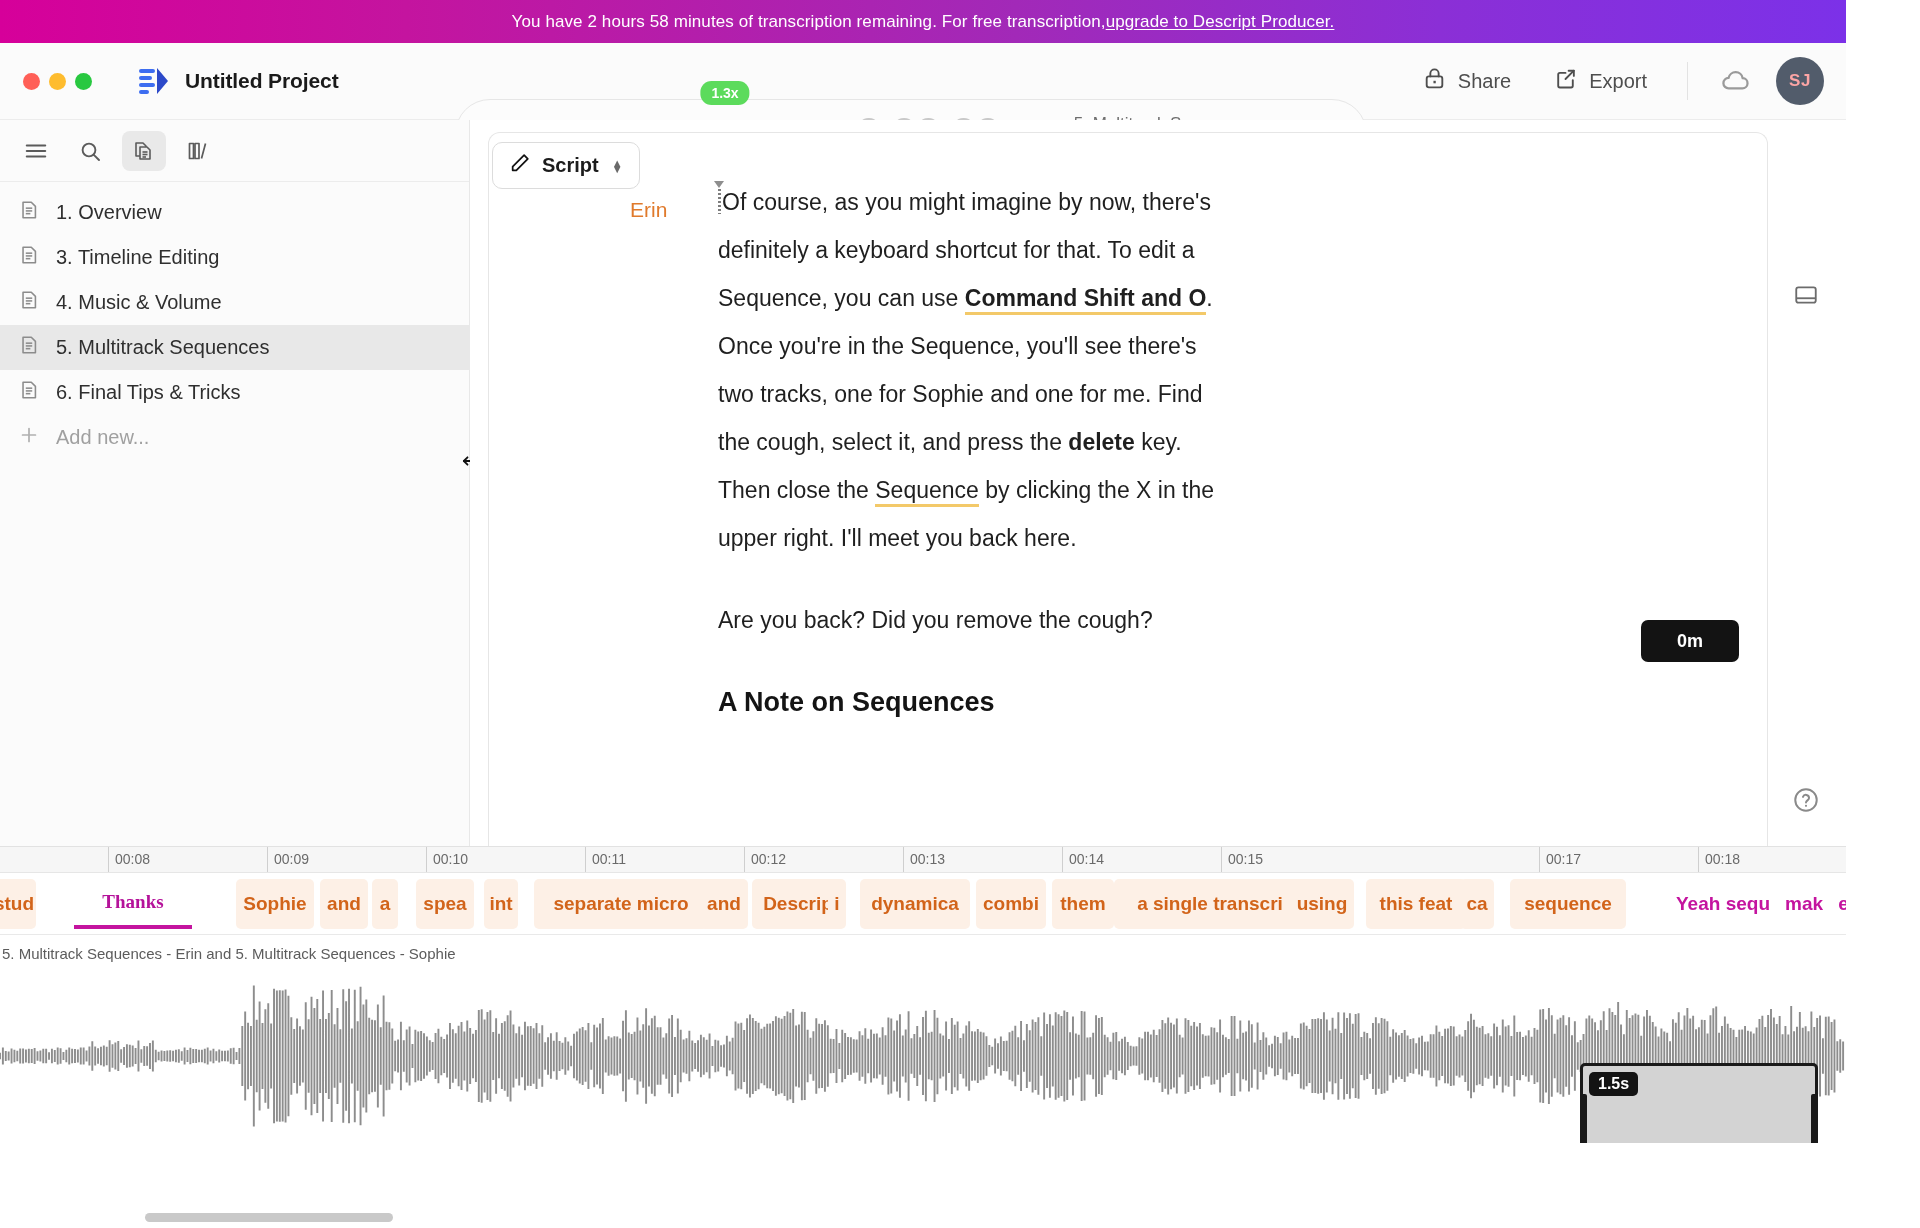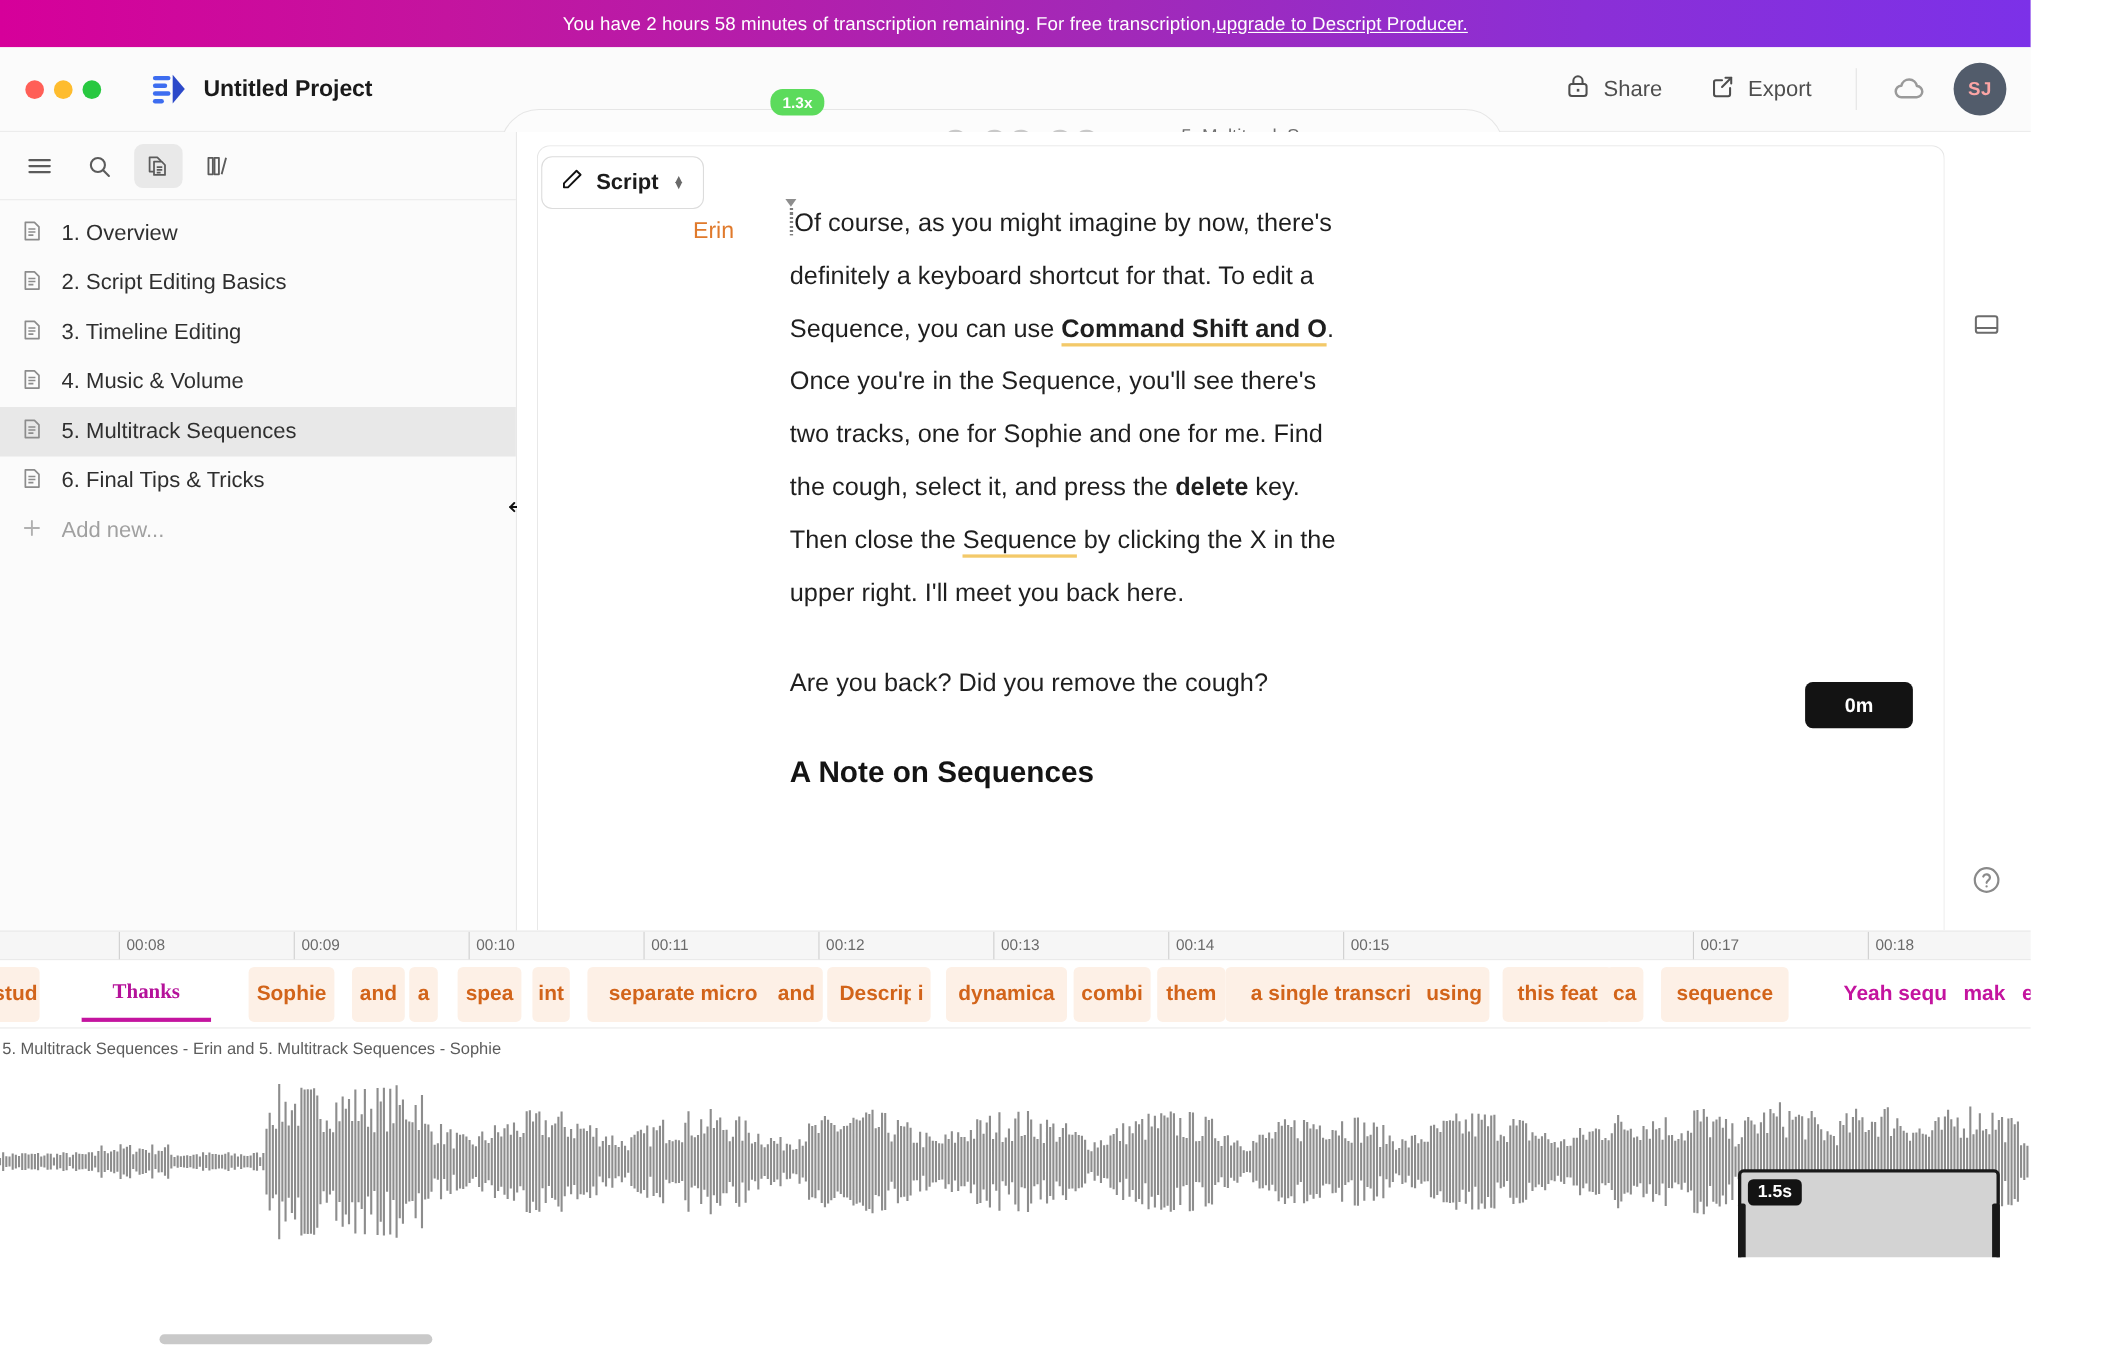"2. Script Editing Basics" div.side-item { html: <div> <span> <svg> <path></path> <path></path> <path></path> <path></path> </svg> </span> <span>2. Script Editing Basics</span> </div> -> none }
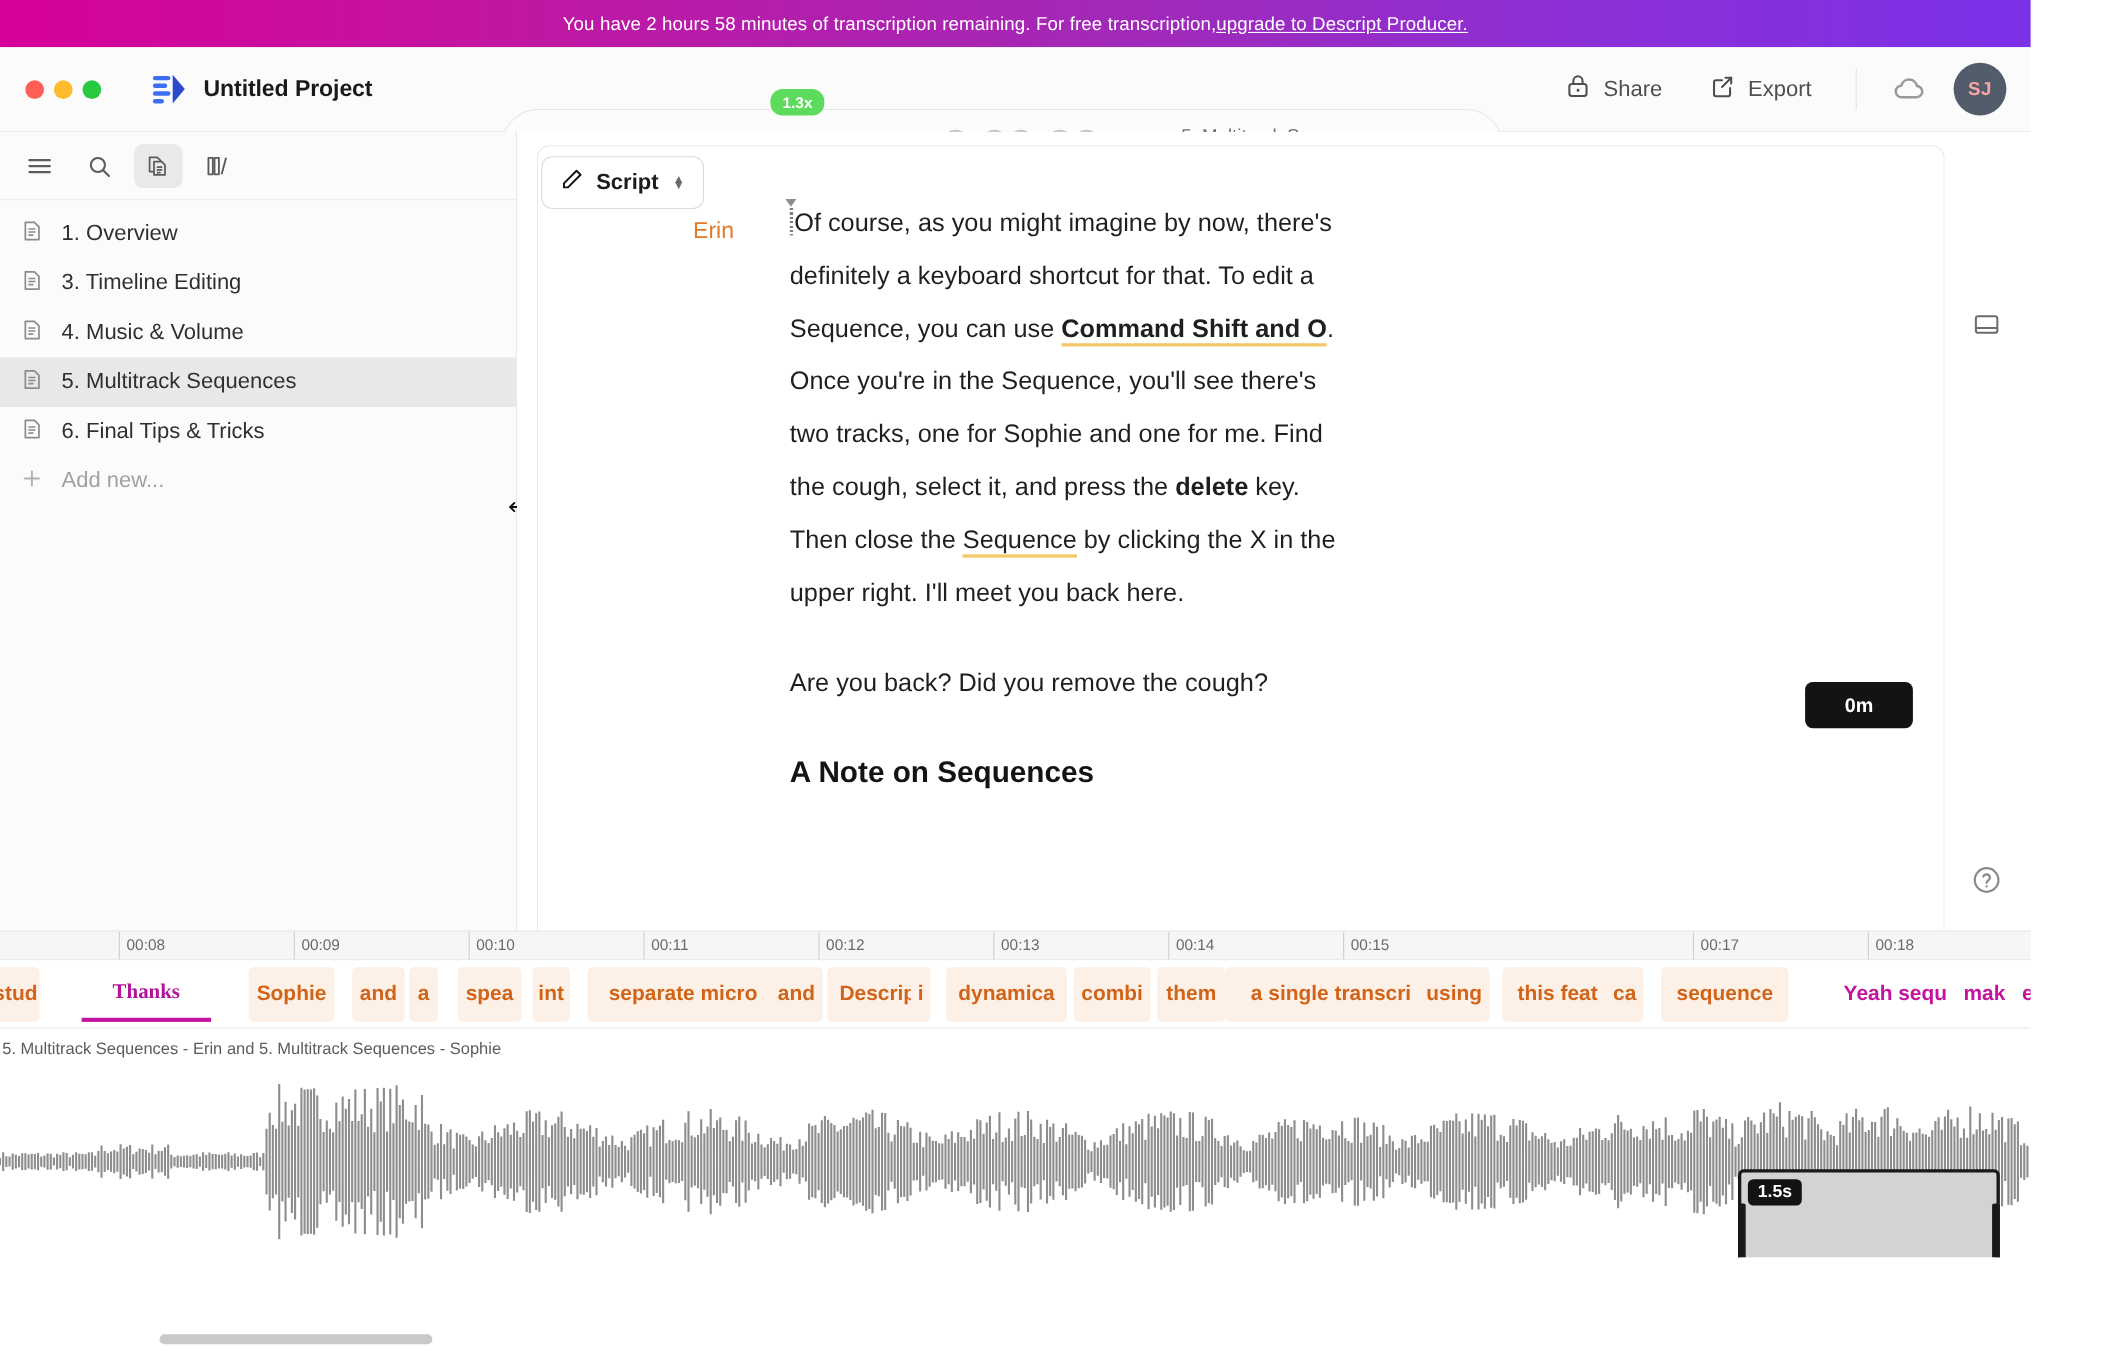"Sophie" div.wchip { left: 226px -> 236px }
